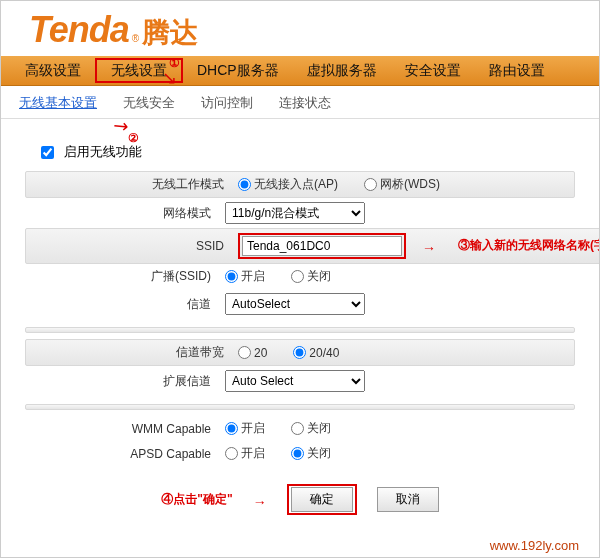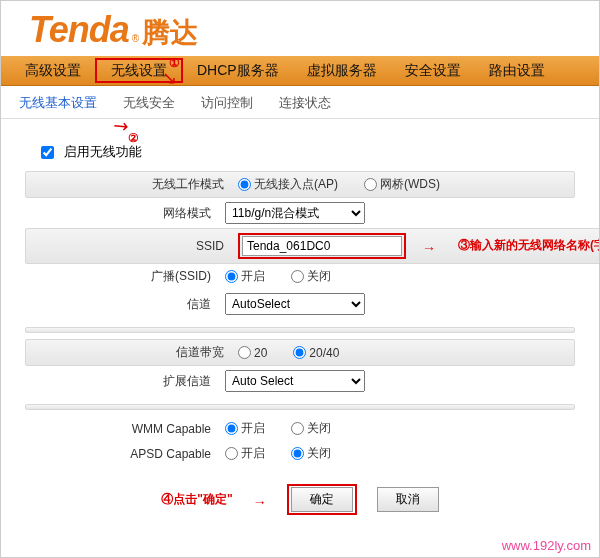"无线基本设置" .sub-nav-item.active { text-decoration: none -> underline }
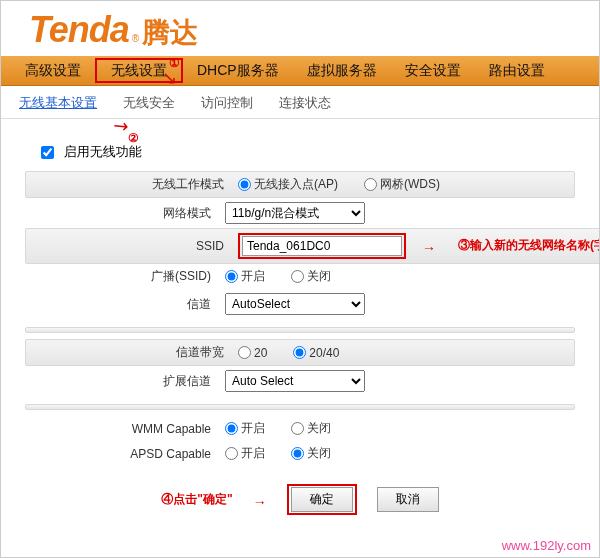"www.192ly.com" .watermark { color: #ec4899 -> #c2410c; right: 8px -> 20px }
